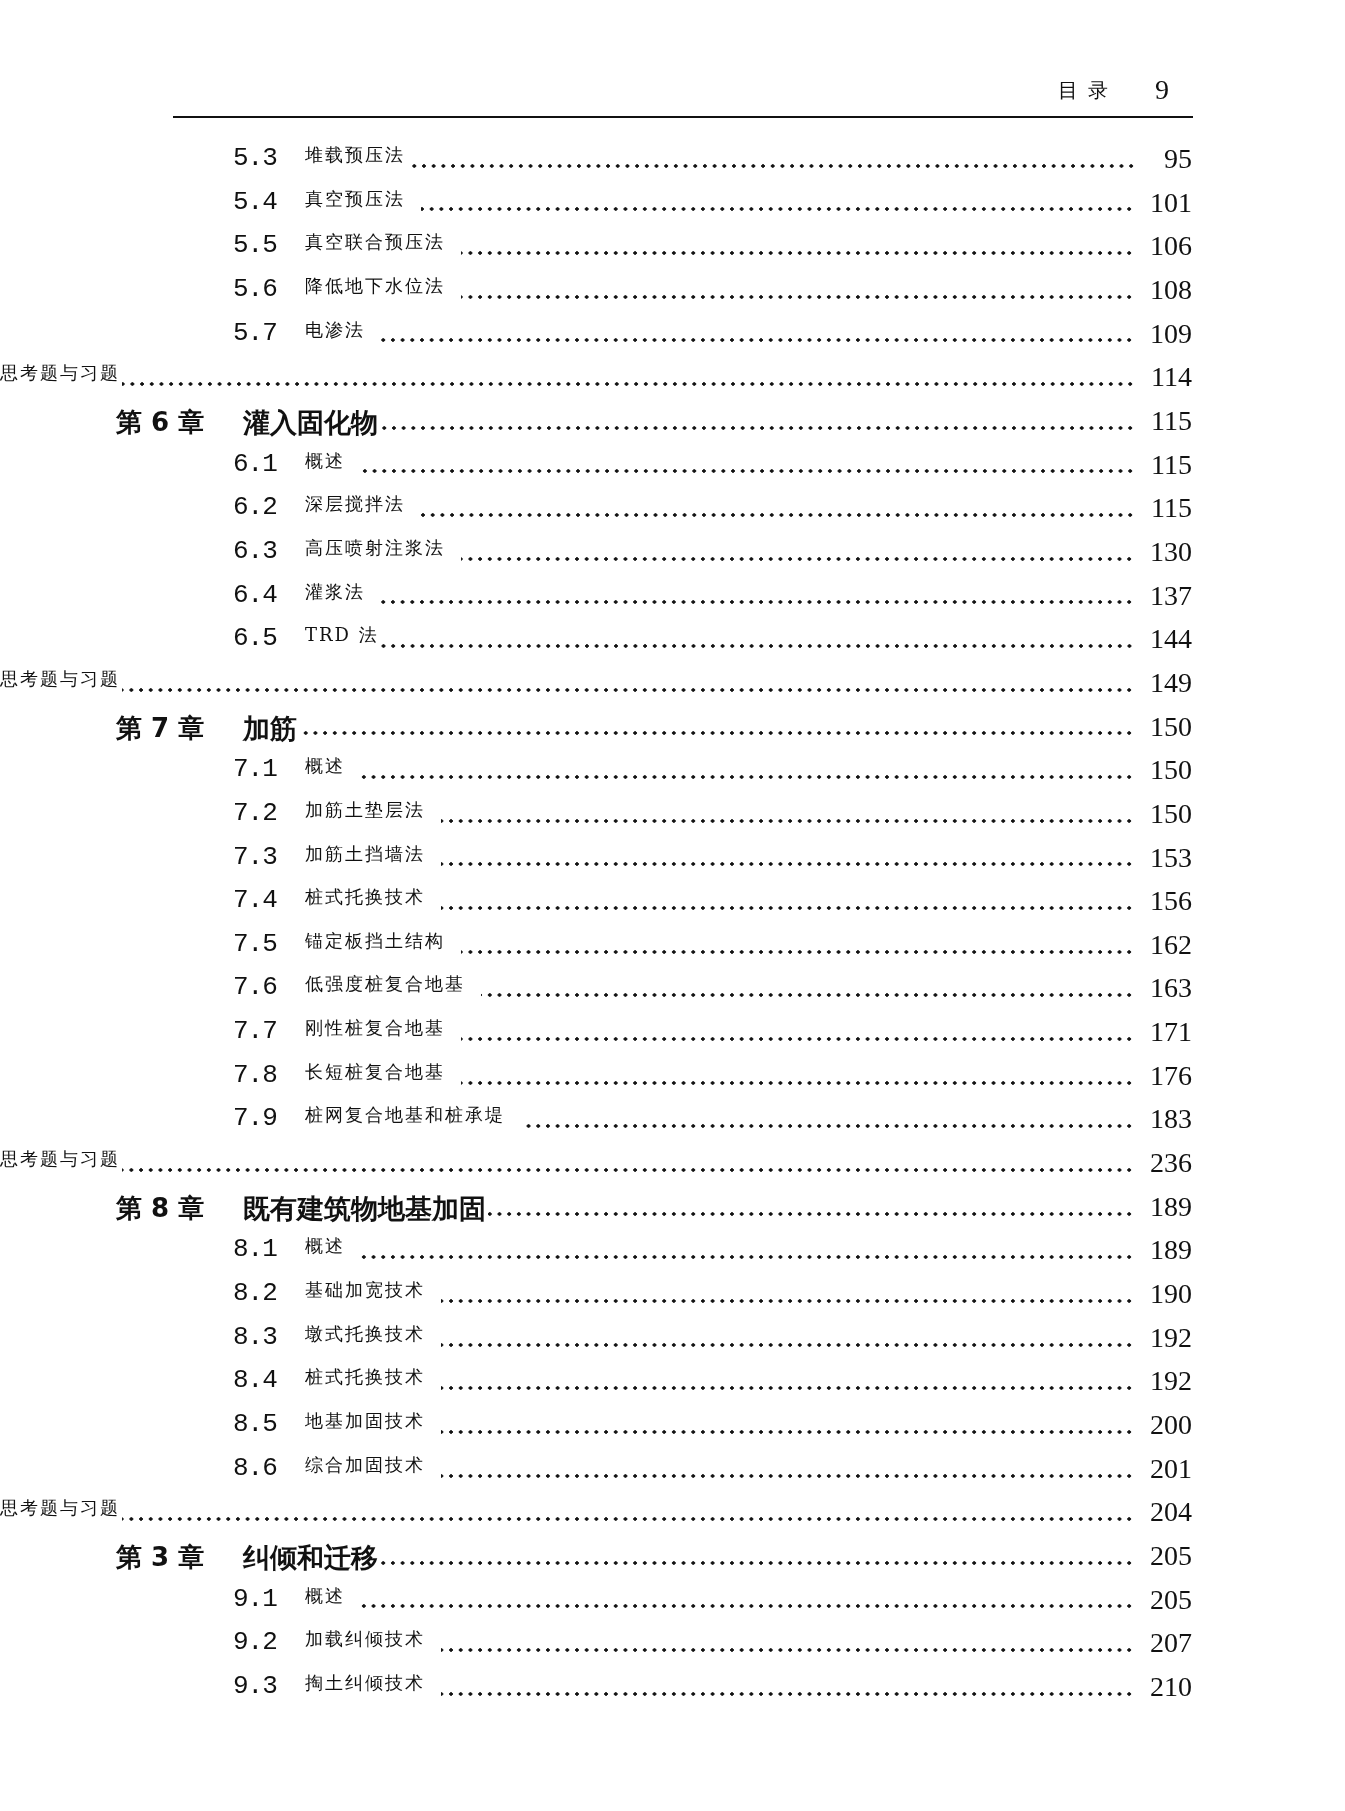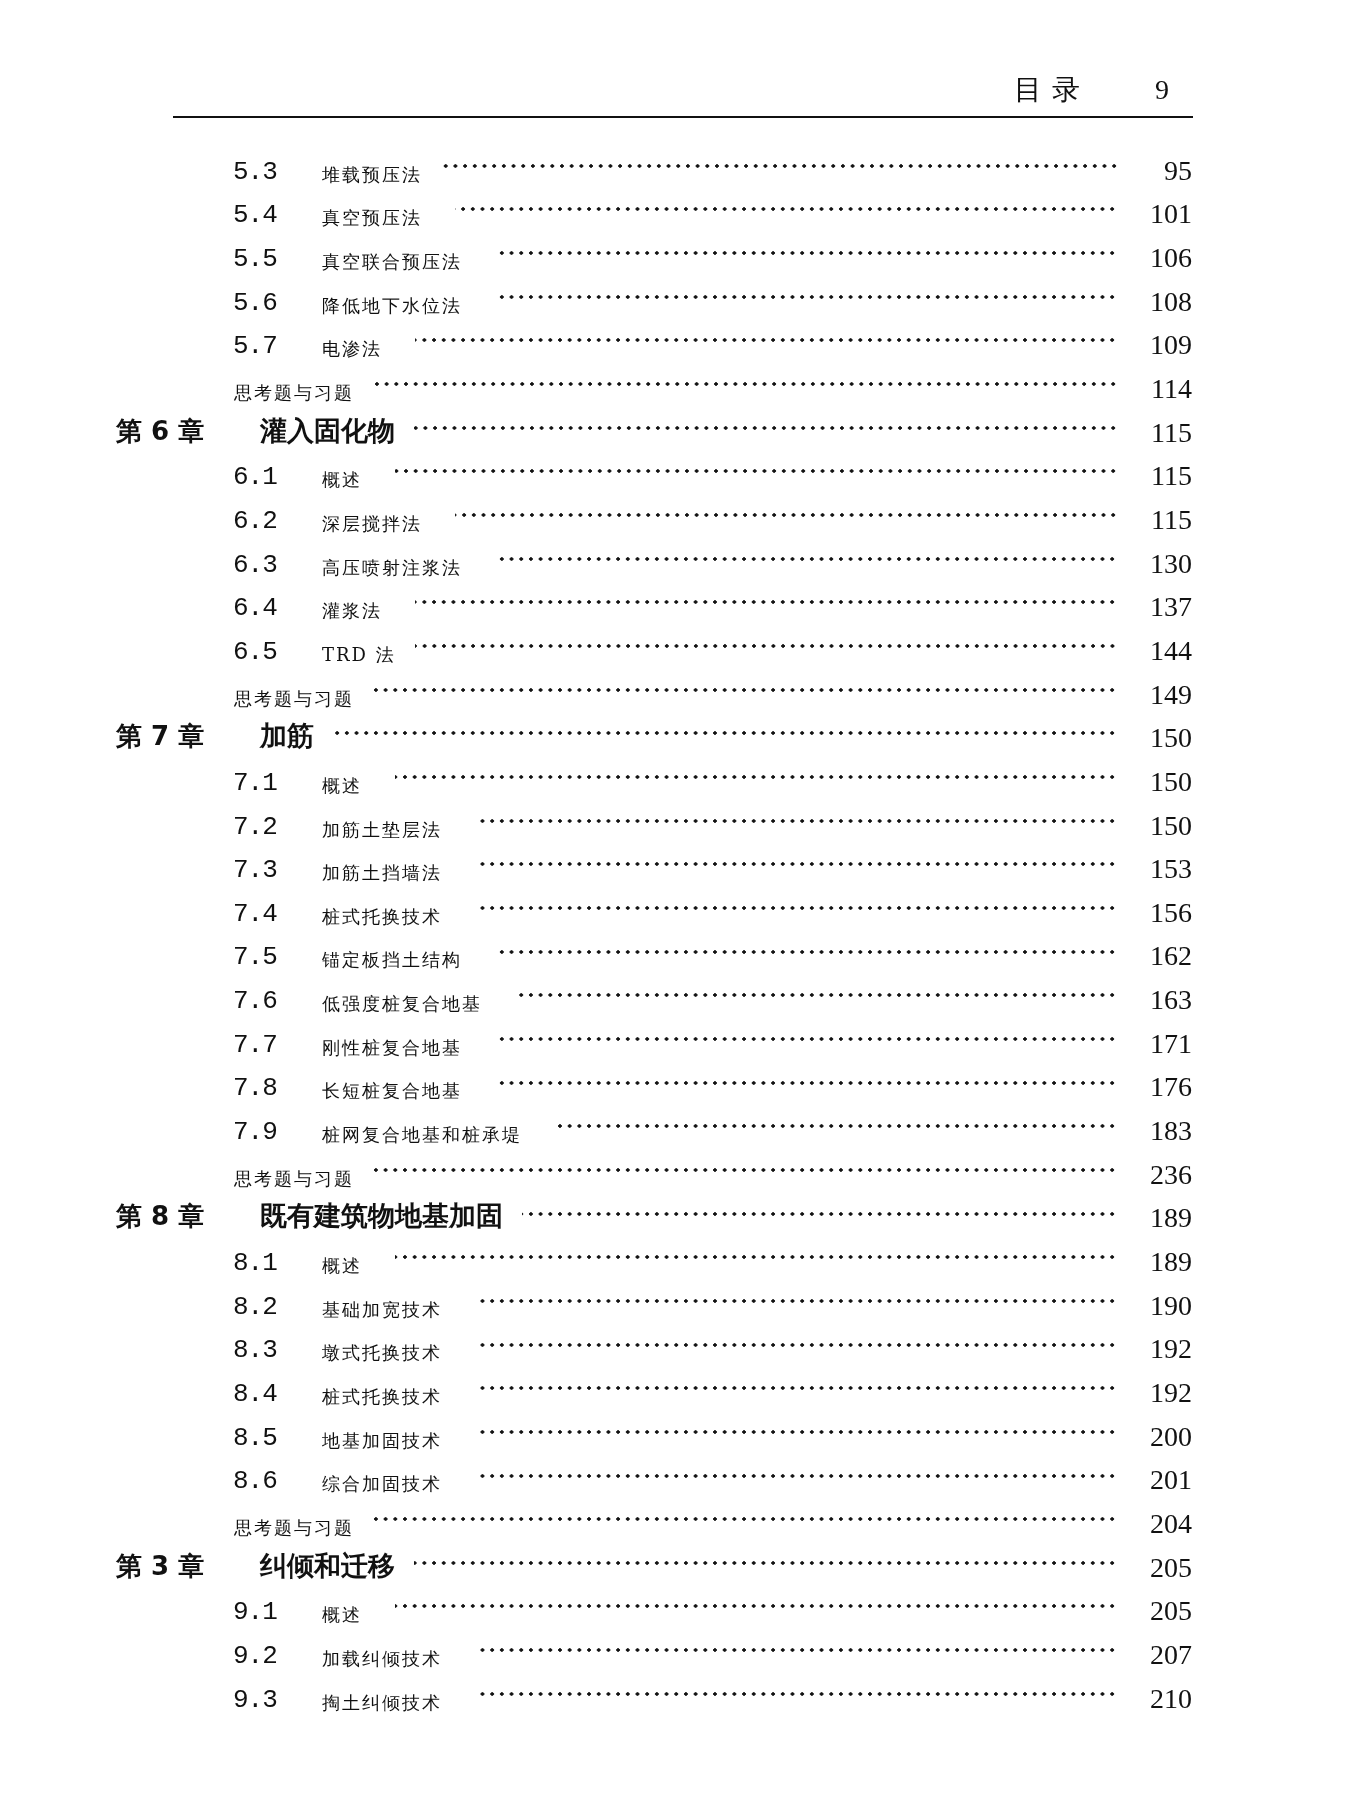"目录" .running-head .rh-title { font-size: 28px -> 20px; right: 103px -> 75px }
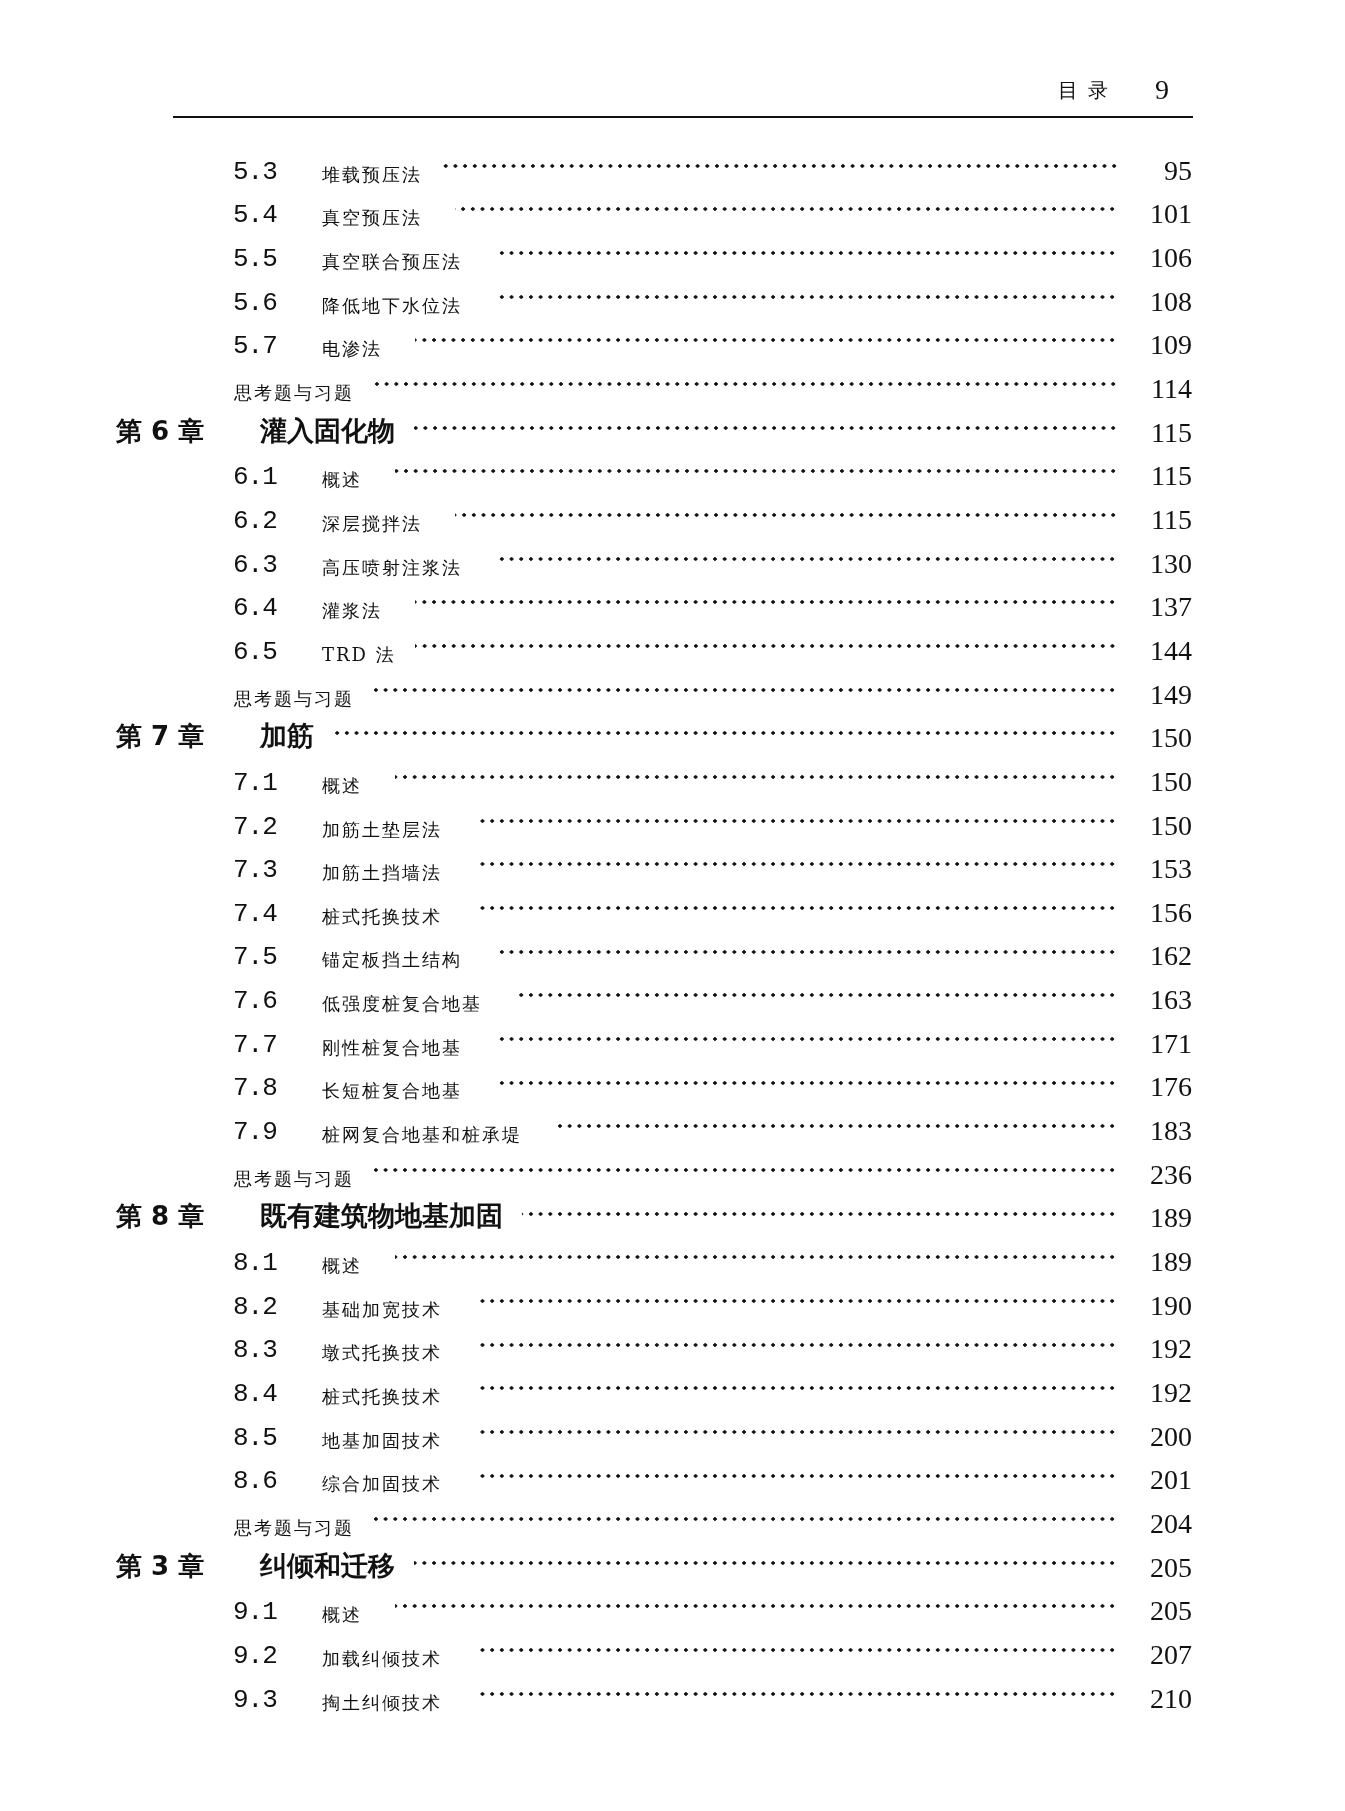"5.3" .toc-row { align-items: flex-end -> flex-start; gap: 17px -> none }
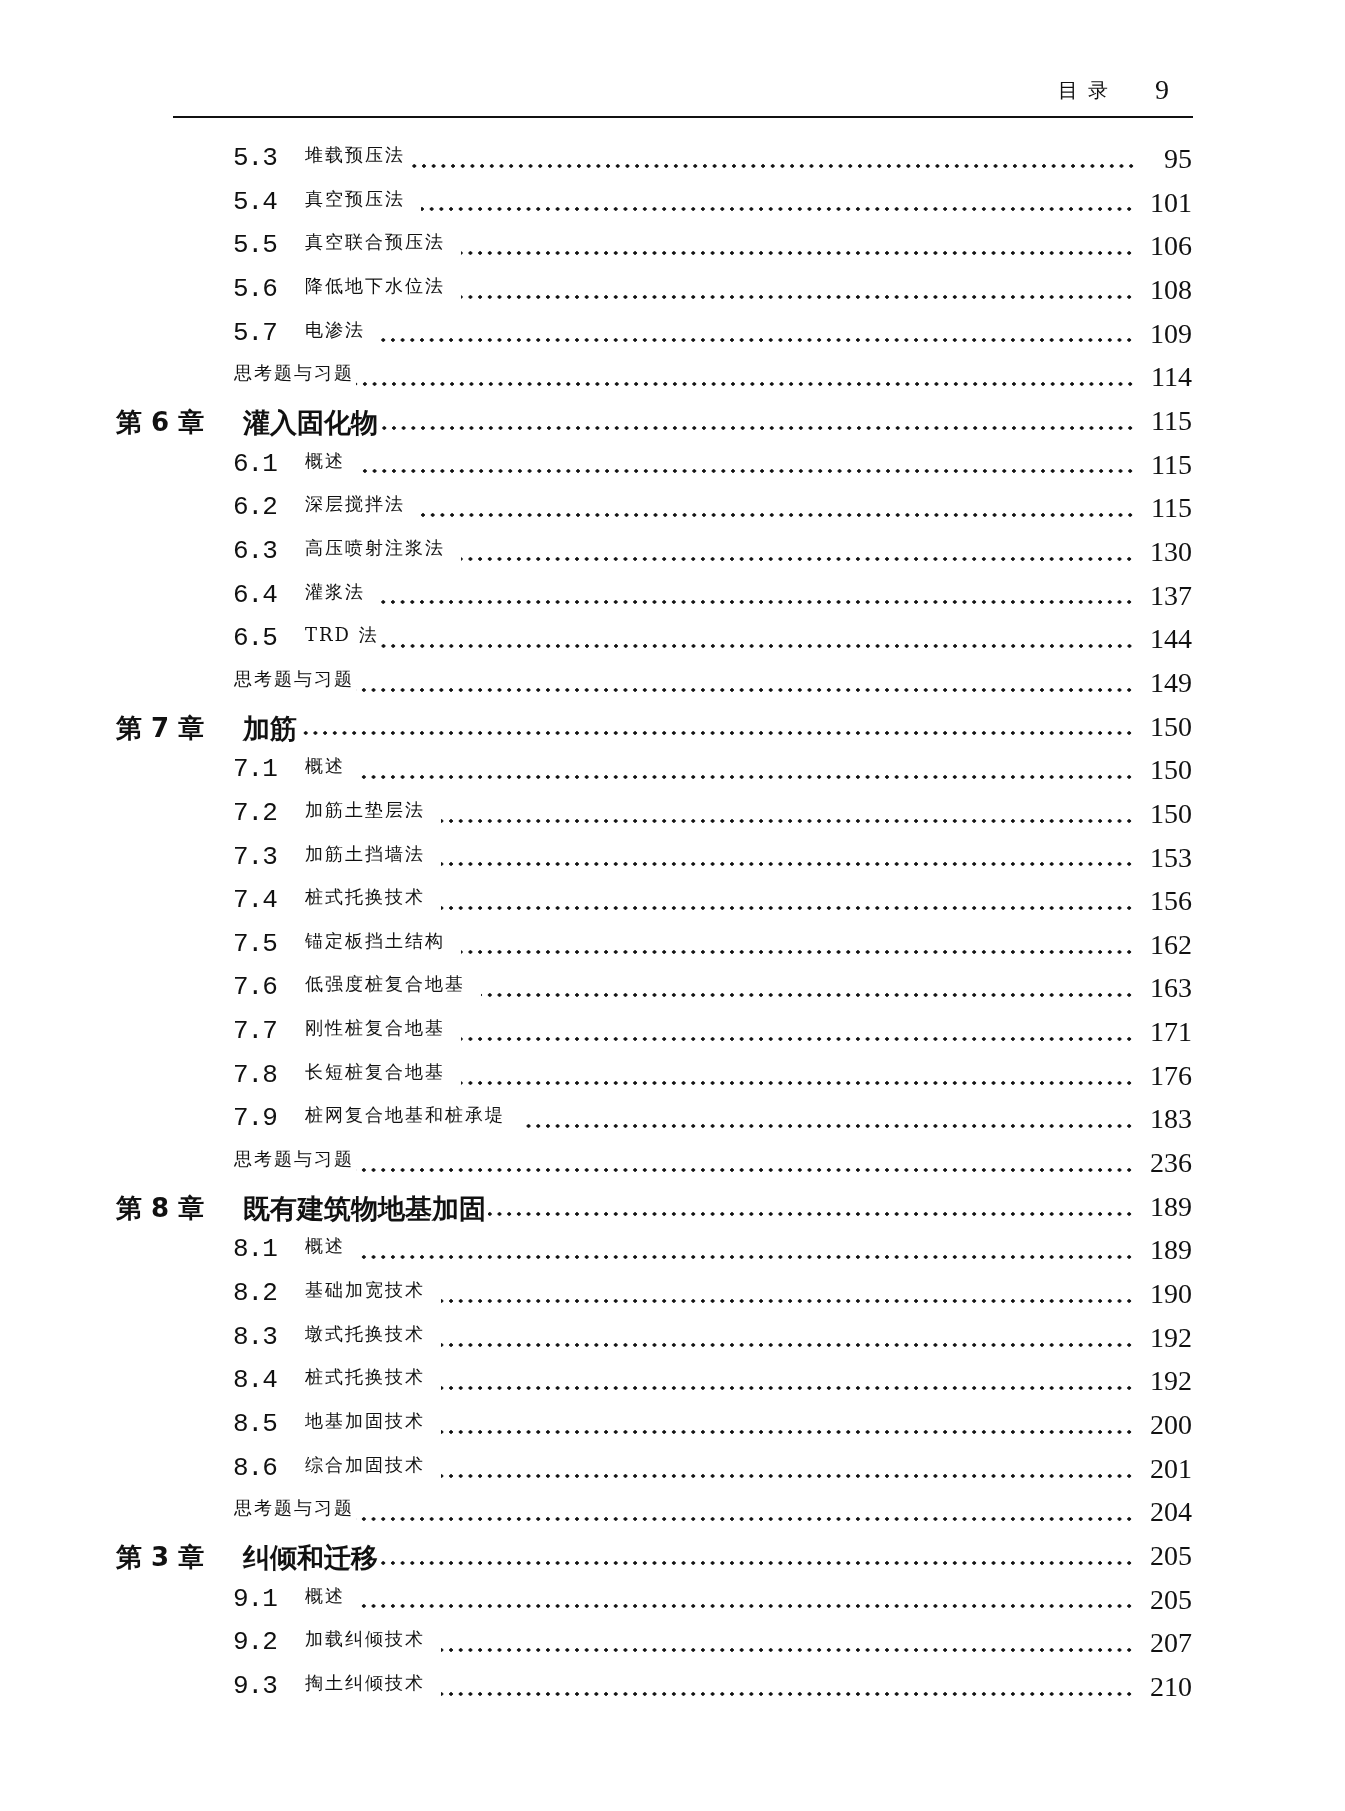"思考题与习题" .toc-row.exercise { padding-left: 234px -> none }
